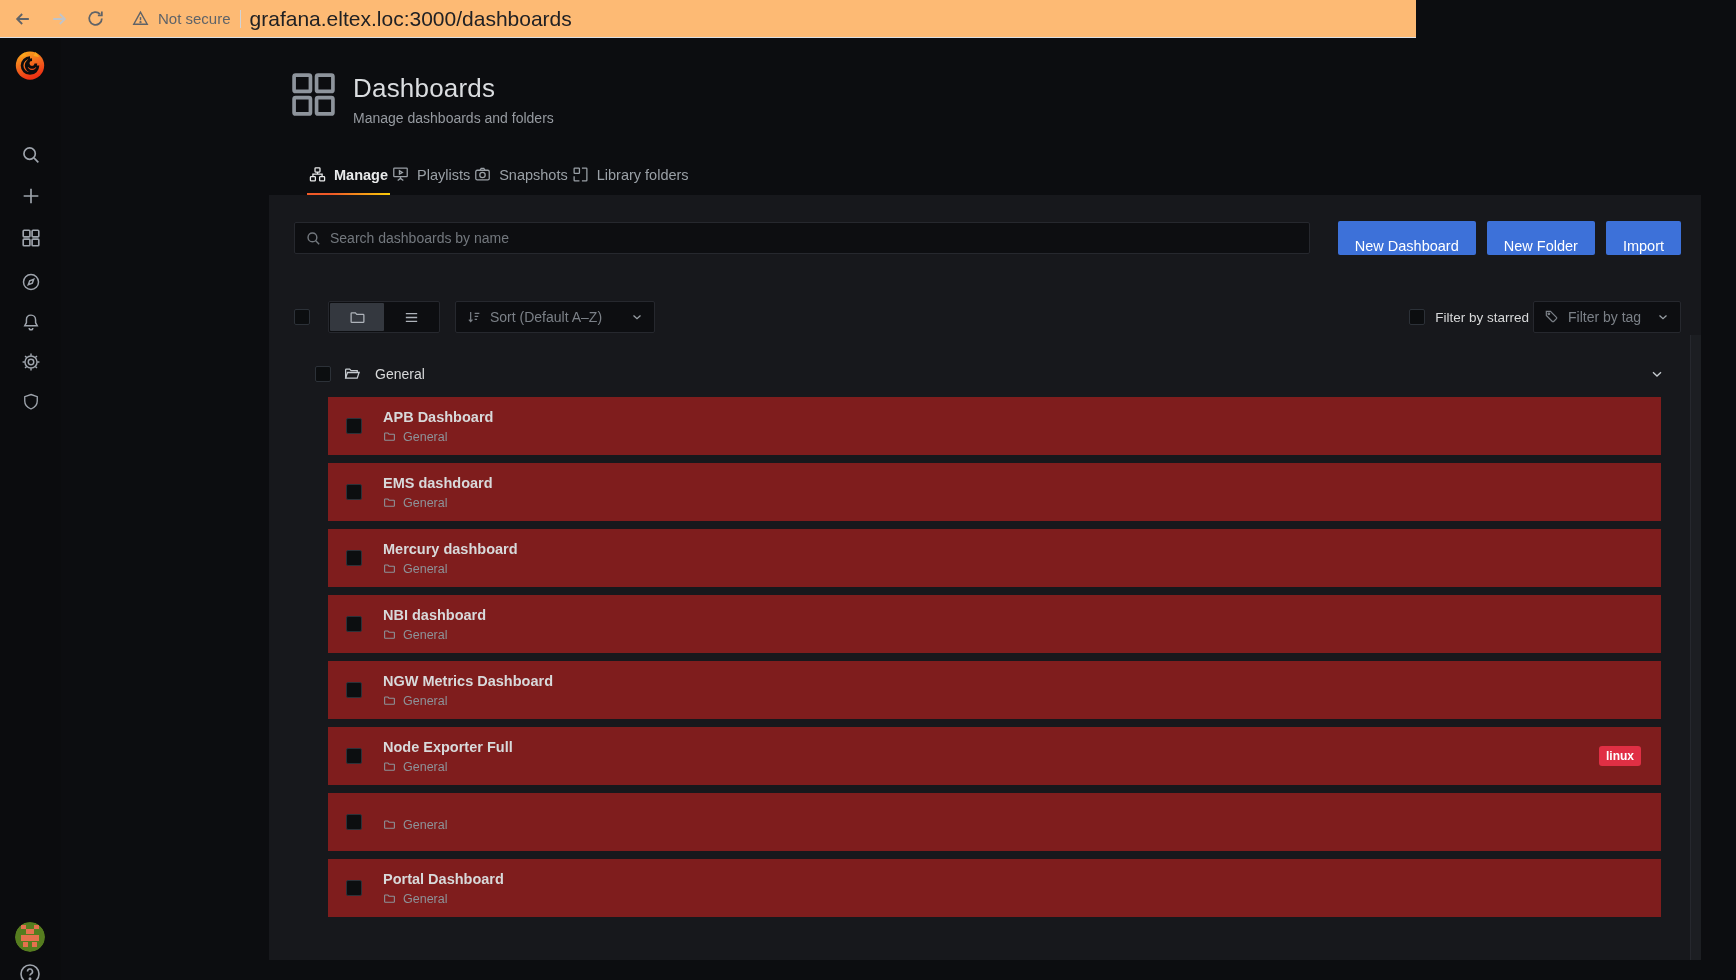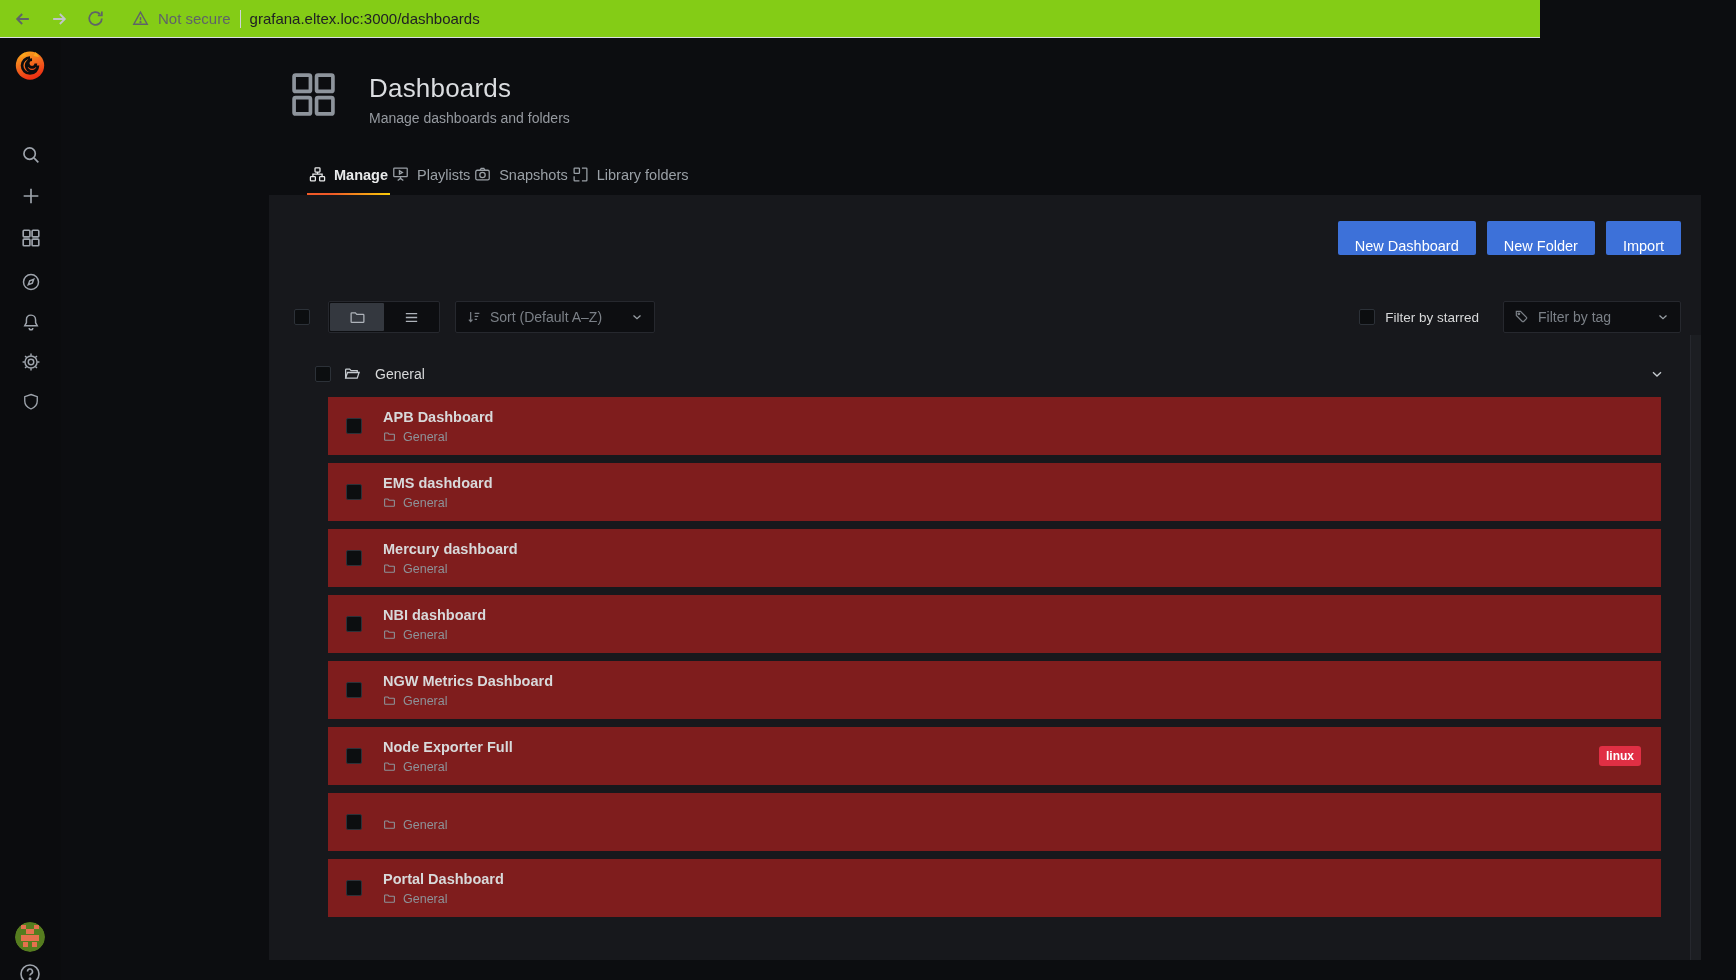"Not secure" .browser { background: #84cc16 -> #fdba74; width: 1540px -> 1416px }
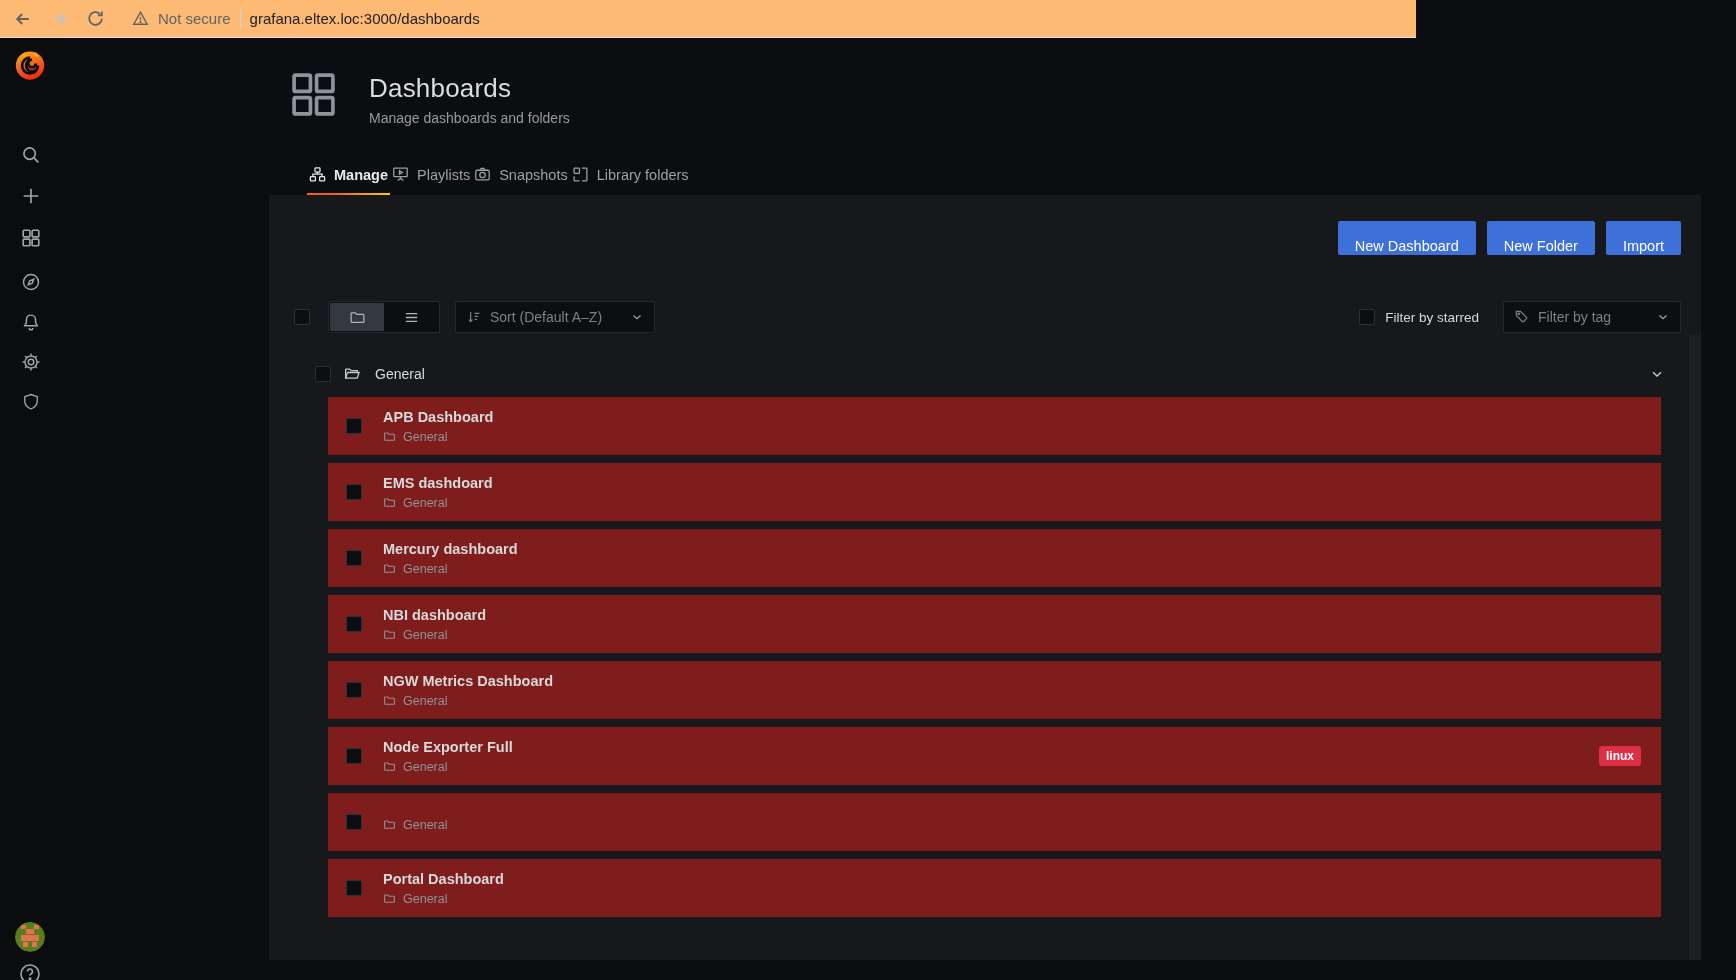"grafana.eltex.loc:3000/dashboards" .urltext { font-size: 15px -> 21px }
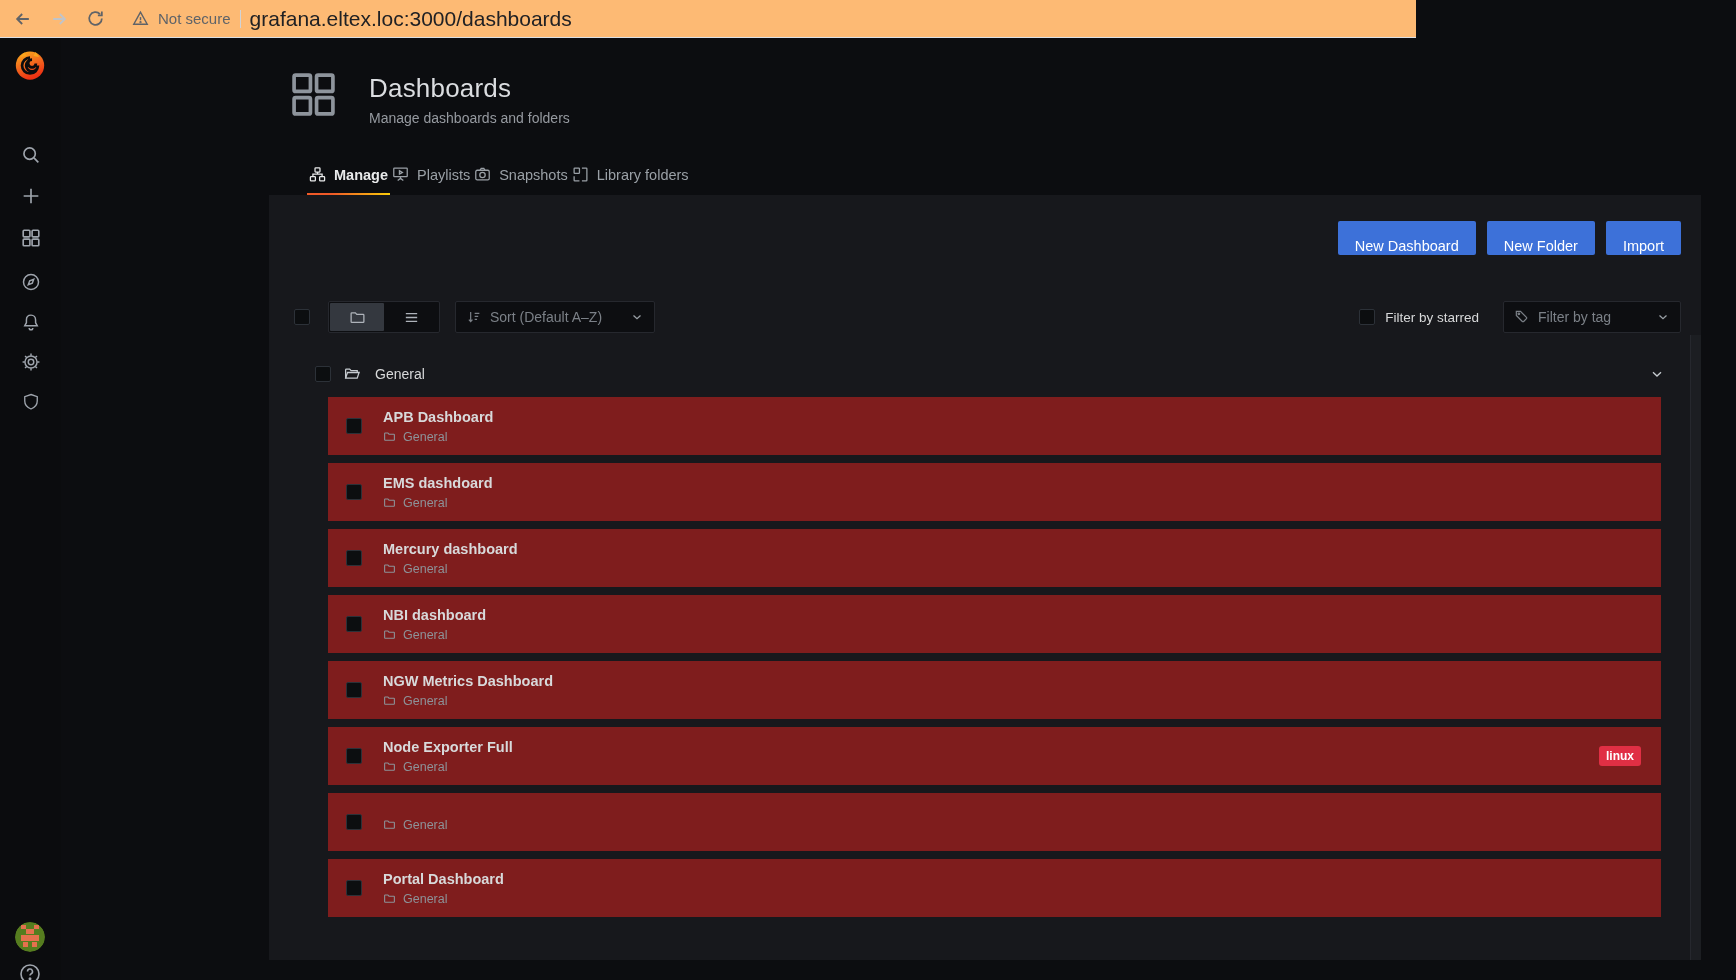"Dashboards" .pagehead { gap: 32px -> 16px }
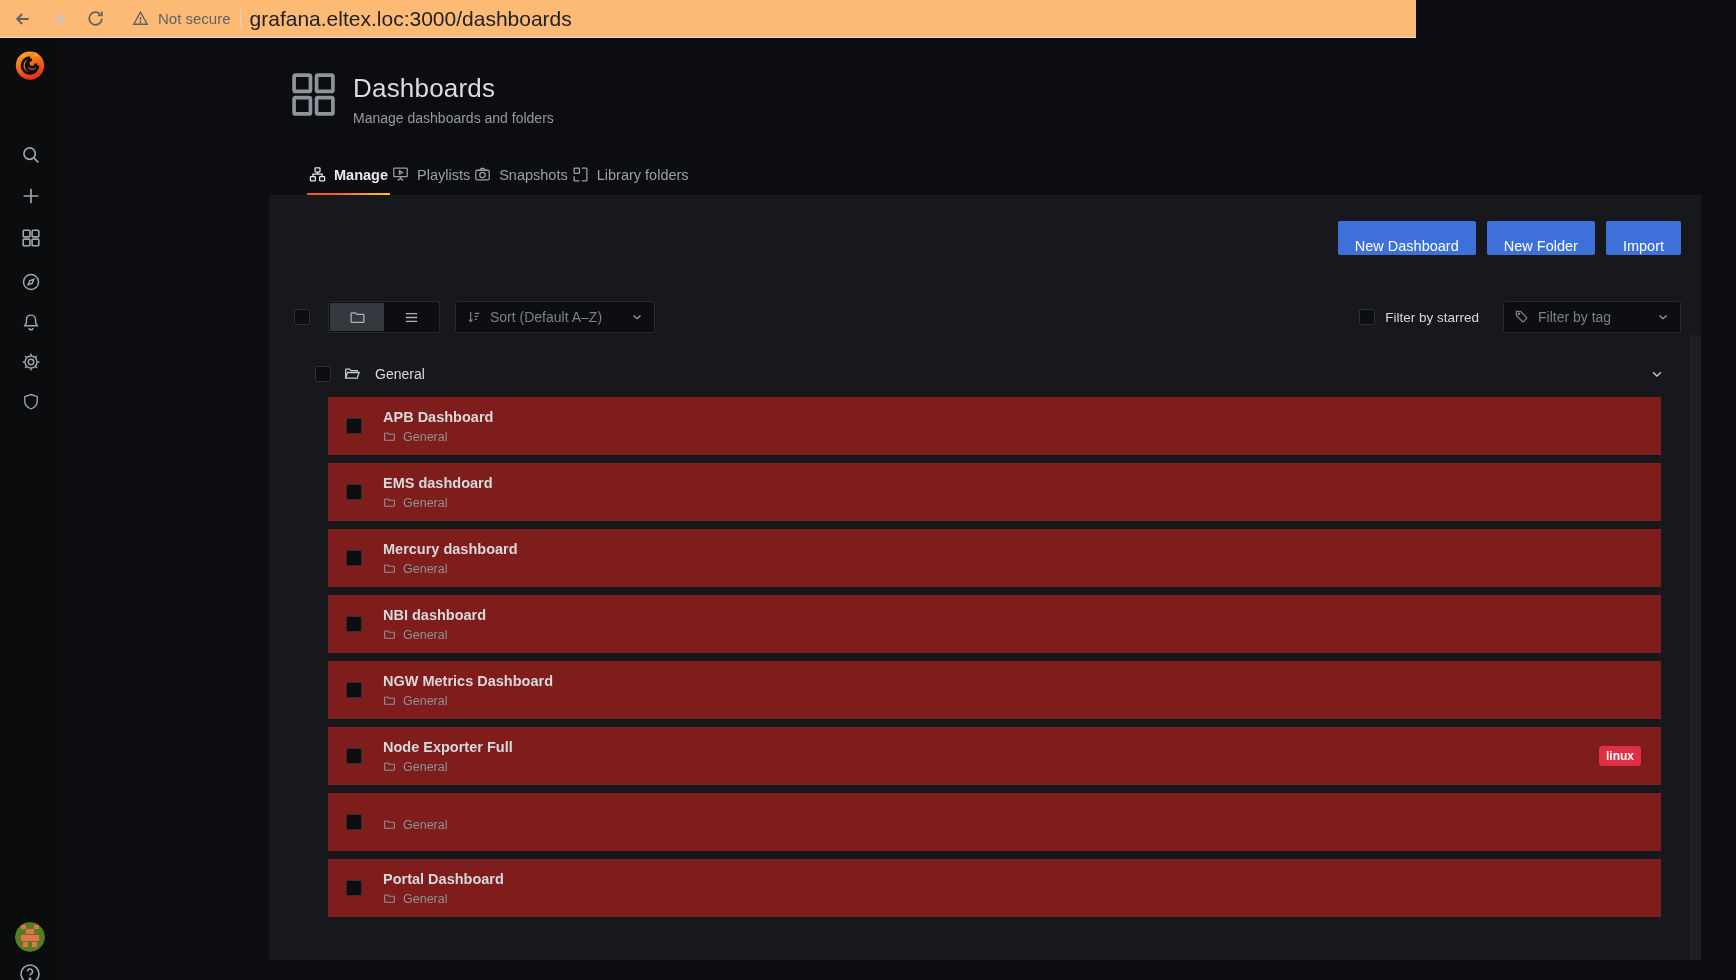"Search dashboards by name" div.searchbox { html: none -> <div> <svg> <circle></circle> <path></path> </svg> <input> </div> }
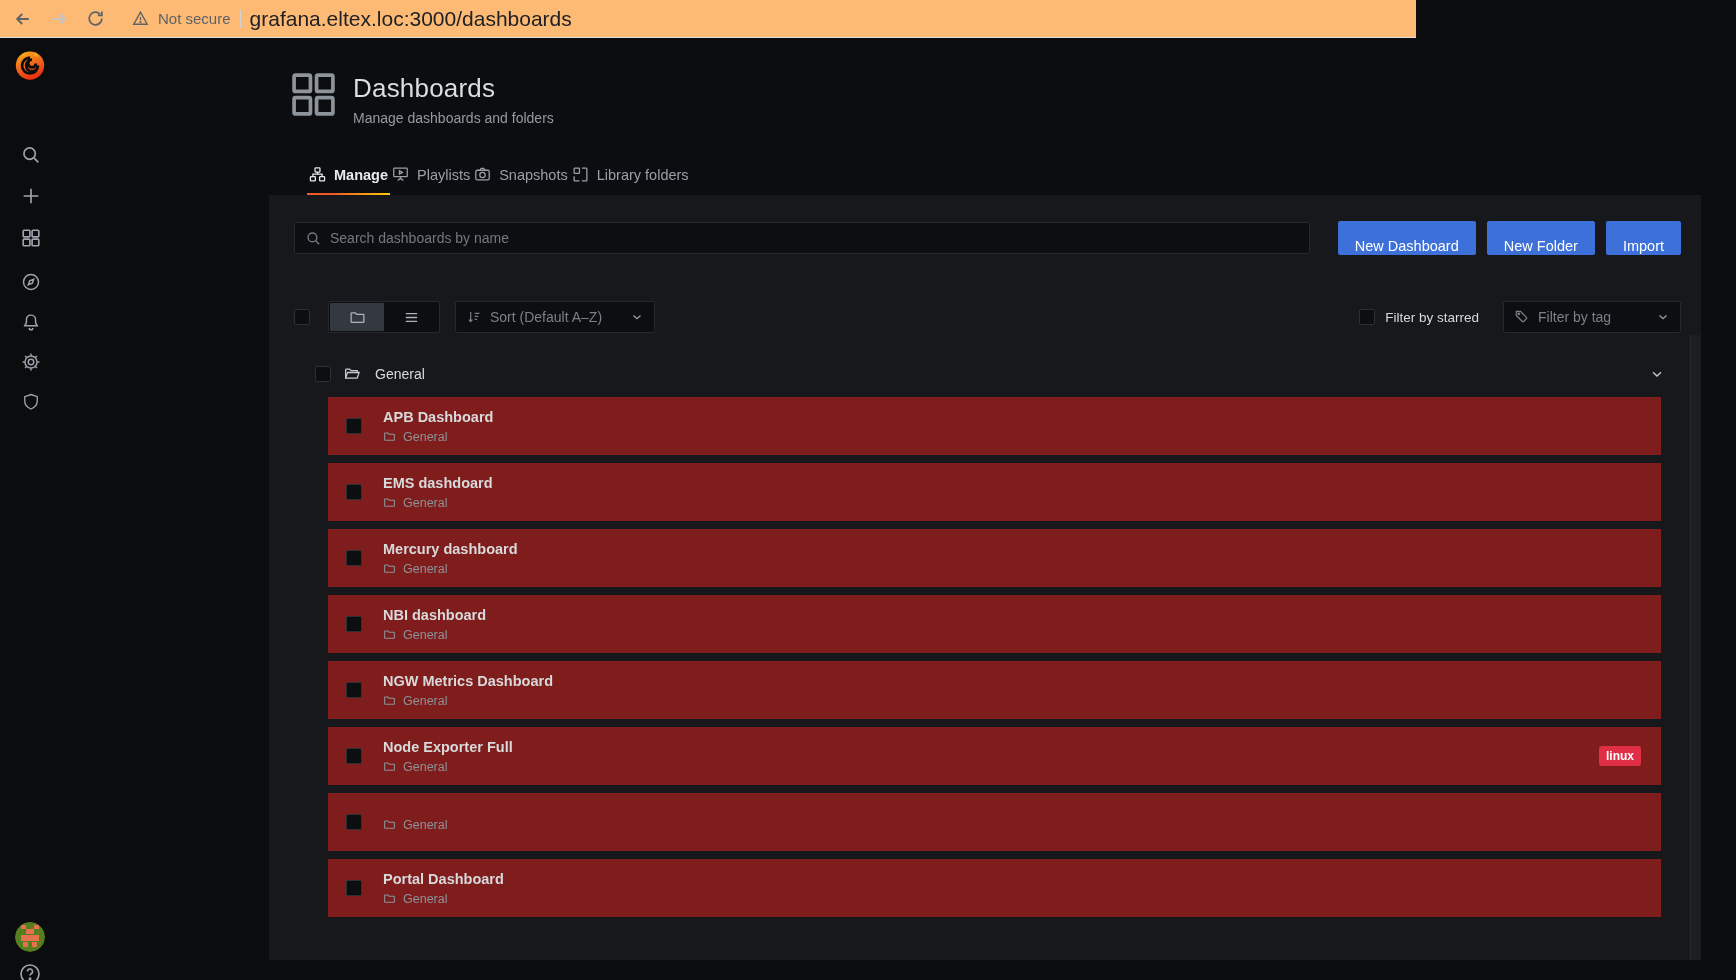"Filter by tag" .tag-dd { margin-left: 24px -> 4px; width: 178px -> 148px }
